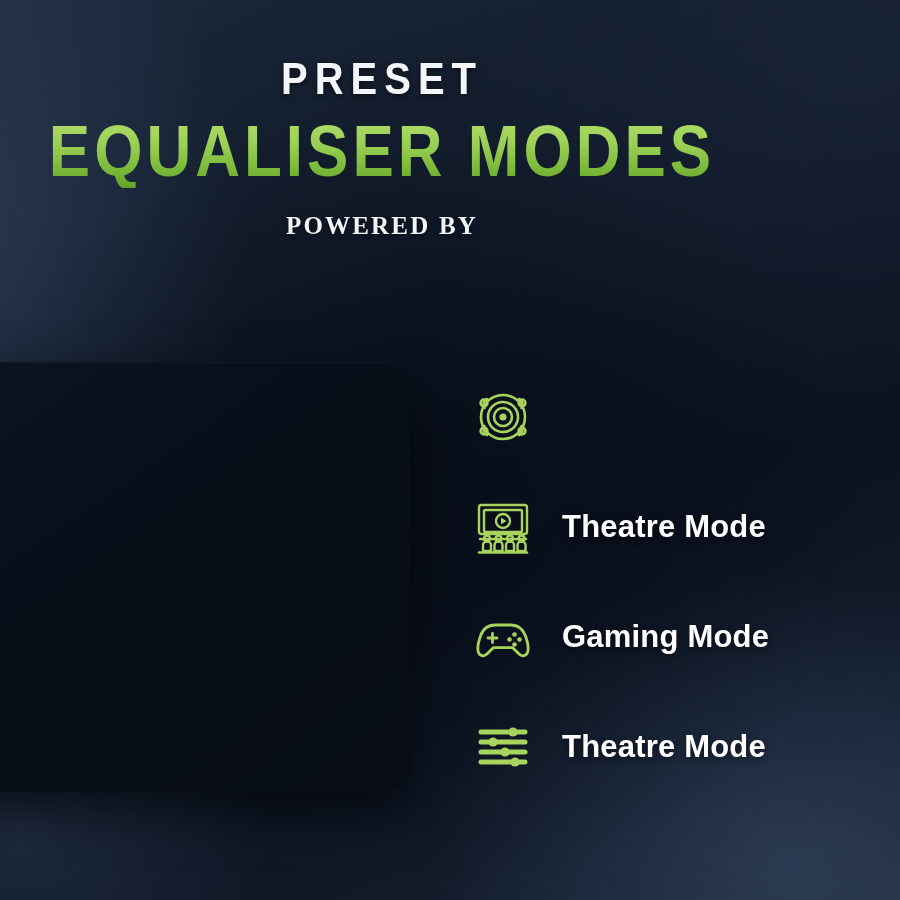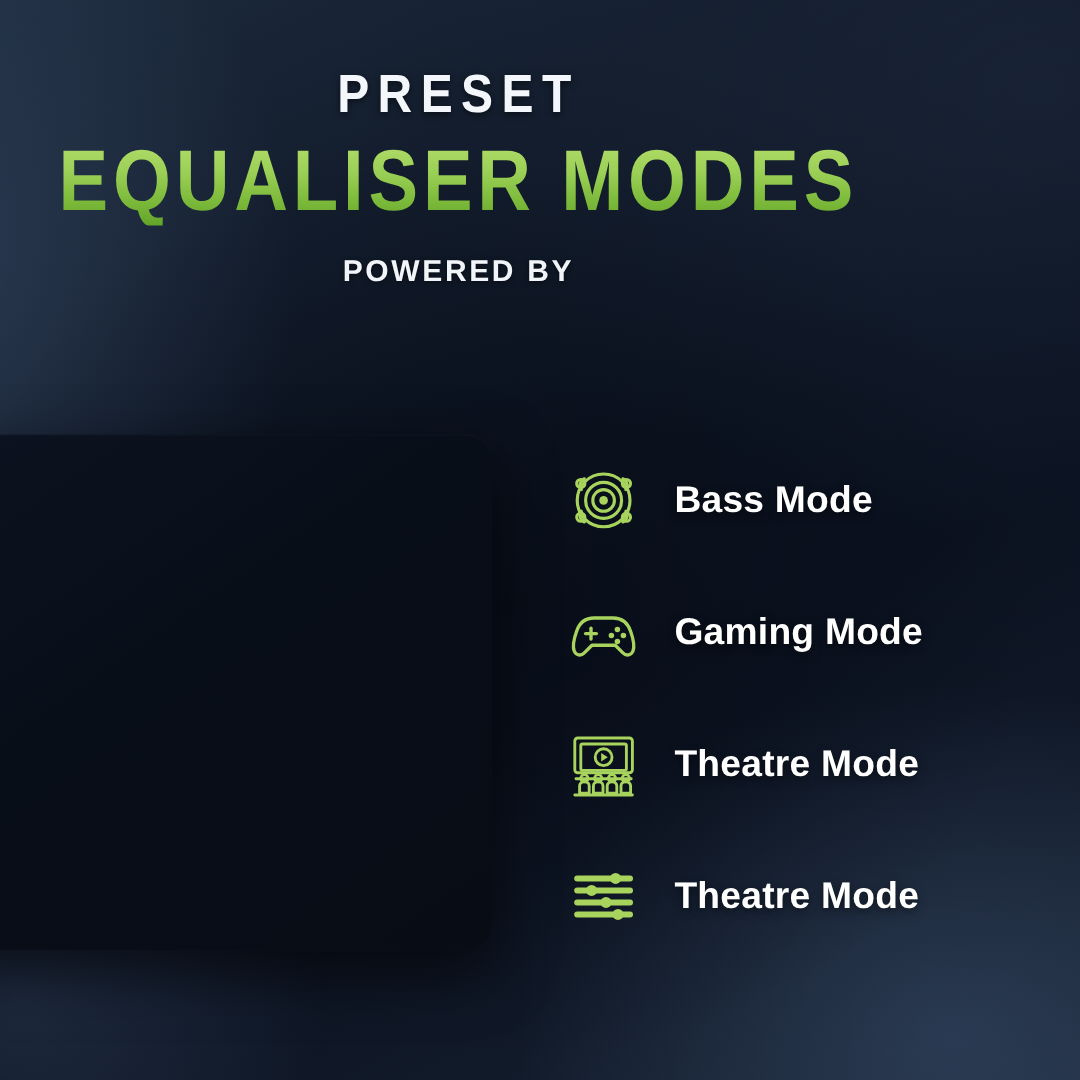"POWERED BY" .powered-row { font-family: none -> Liberation Serif, serif }
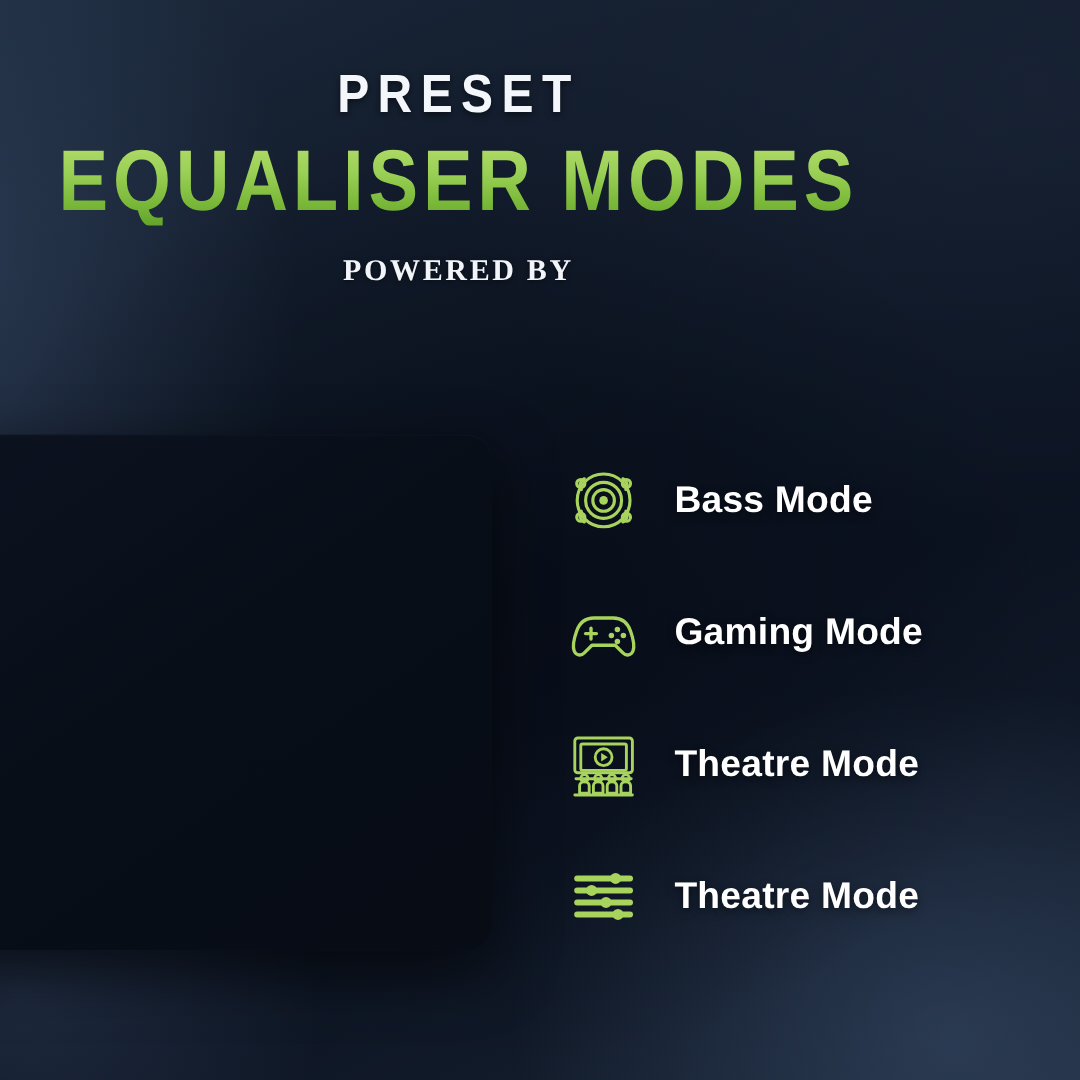"Bass Mode" div.mode-label { html: <div>Bass Mode</div> -> none }
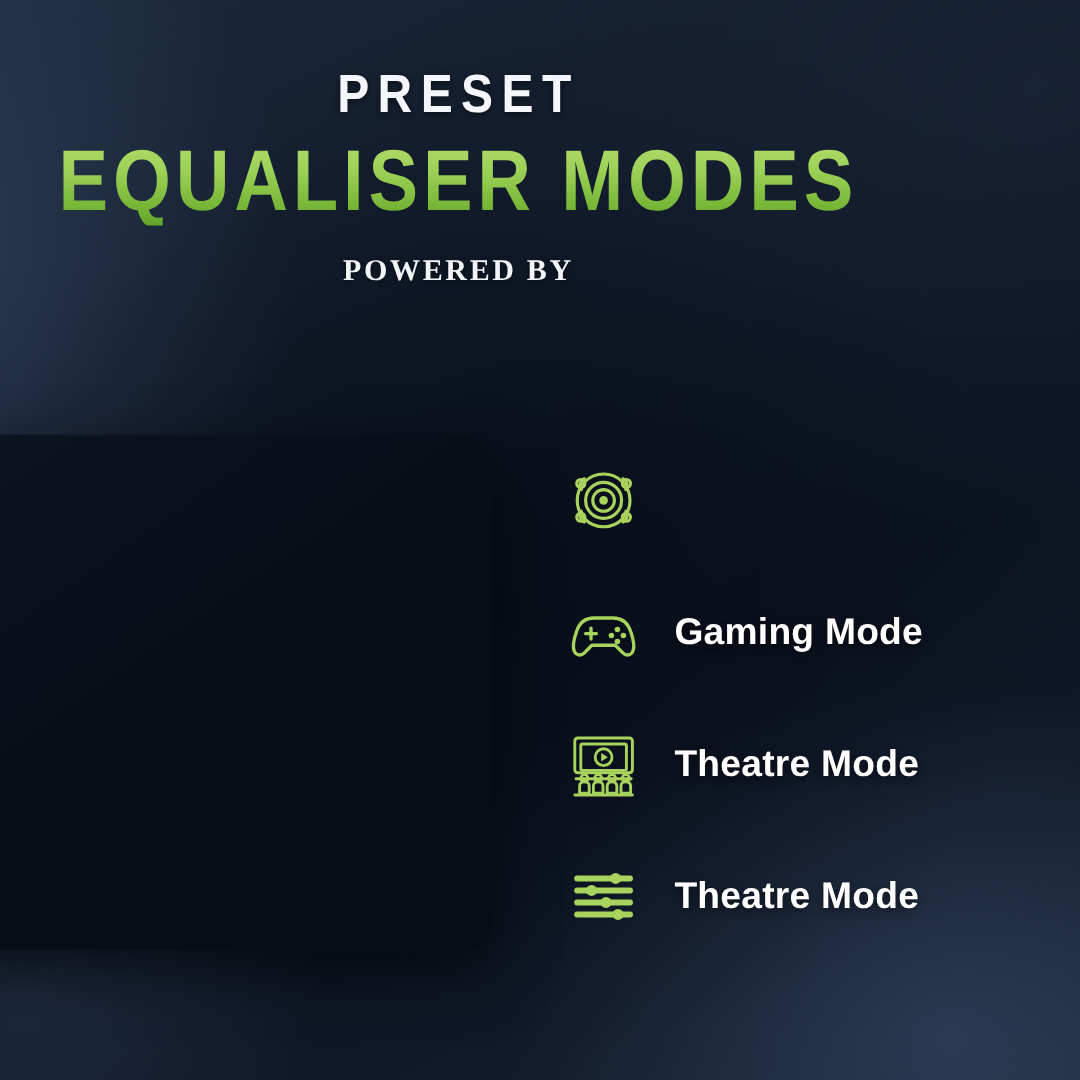"Gaming Mode" div.mode-row { order: before "Theatre Mode" -> after "Theatre Mode" }
